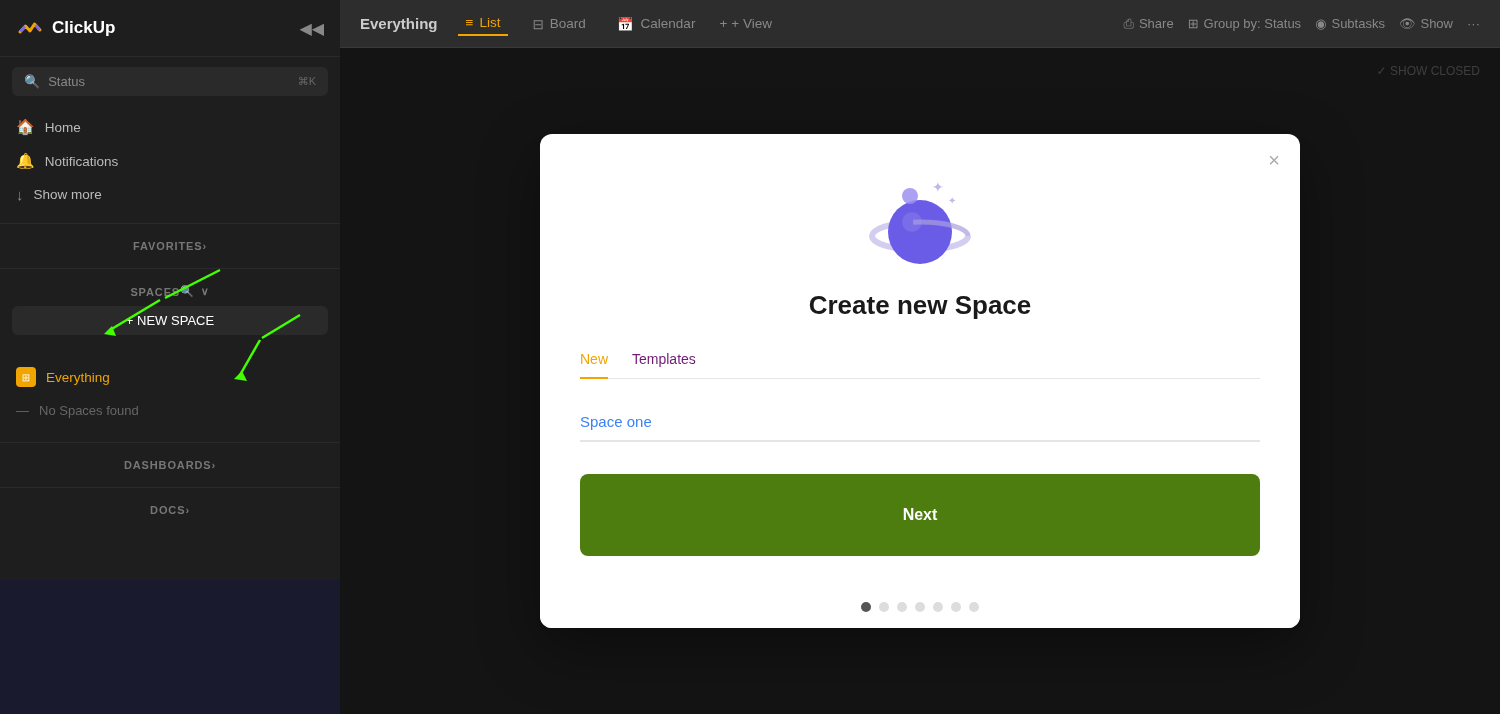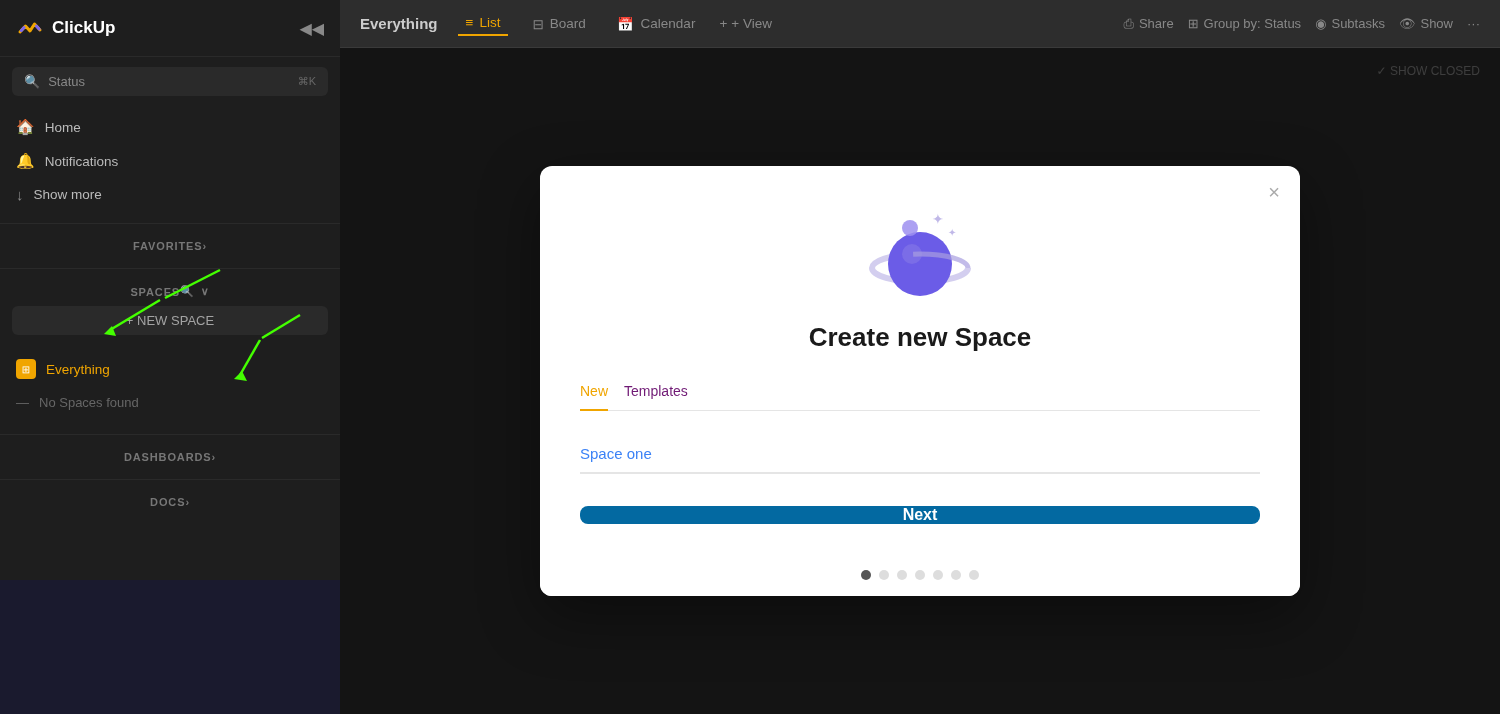"+ NEW SPACE" .new-space-btn { color: #a3a3a3 -> #ffffff; margin-bottom: 16px -> 24px }
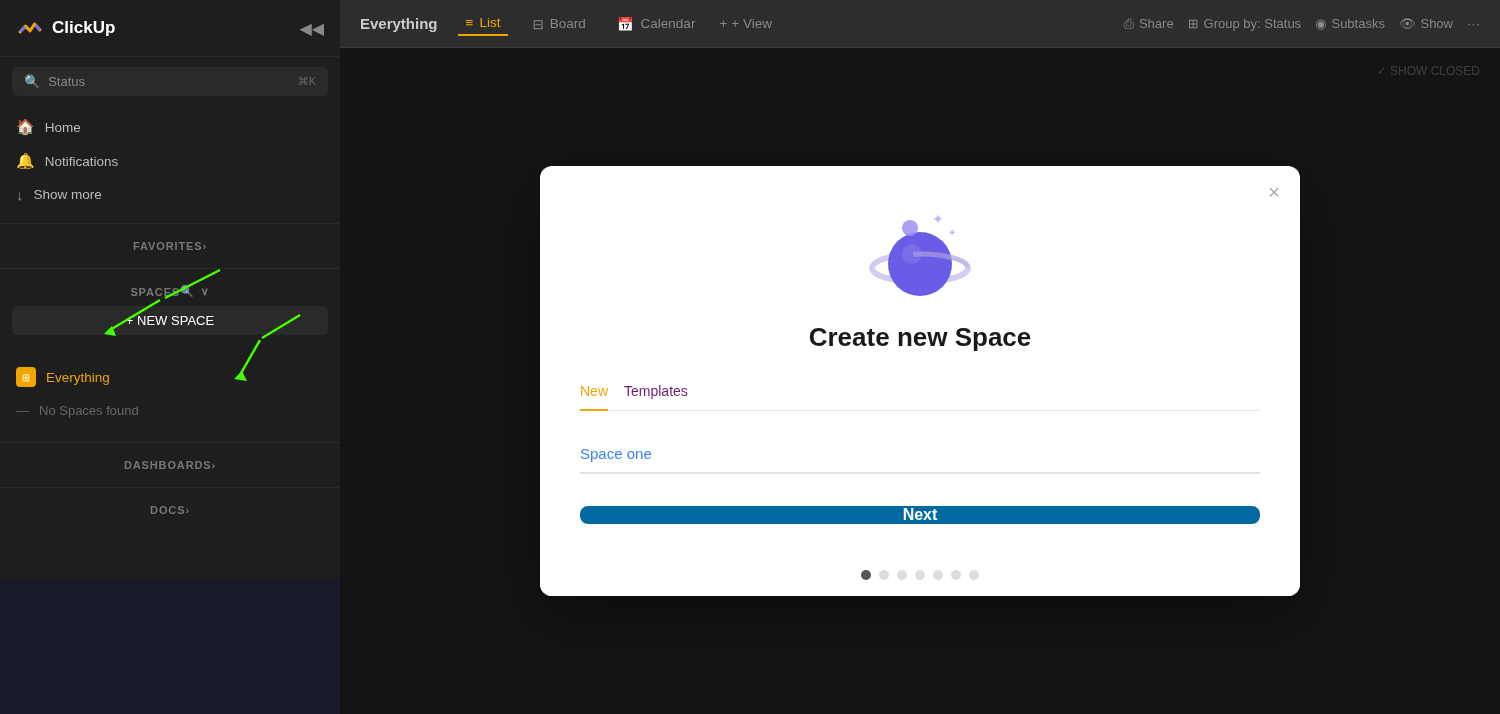"New" .modal-tabs { gap: 16px -> 24px }
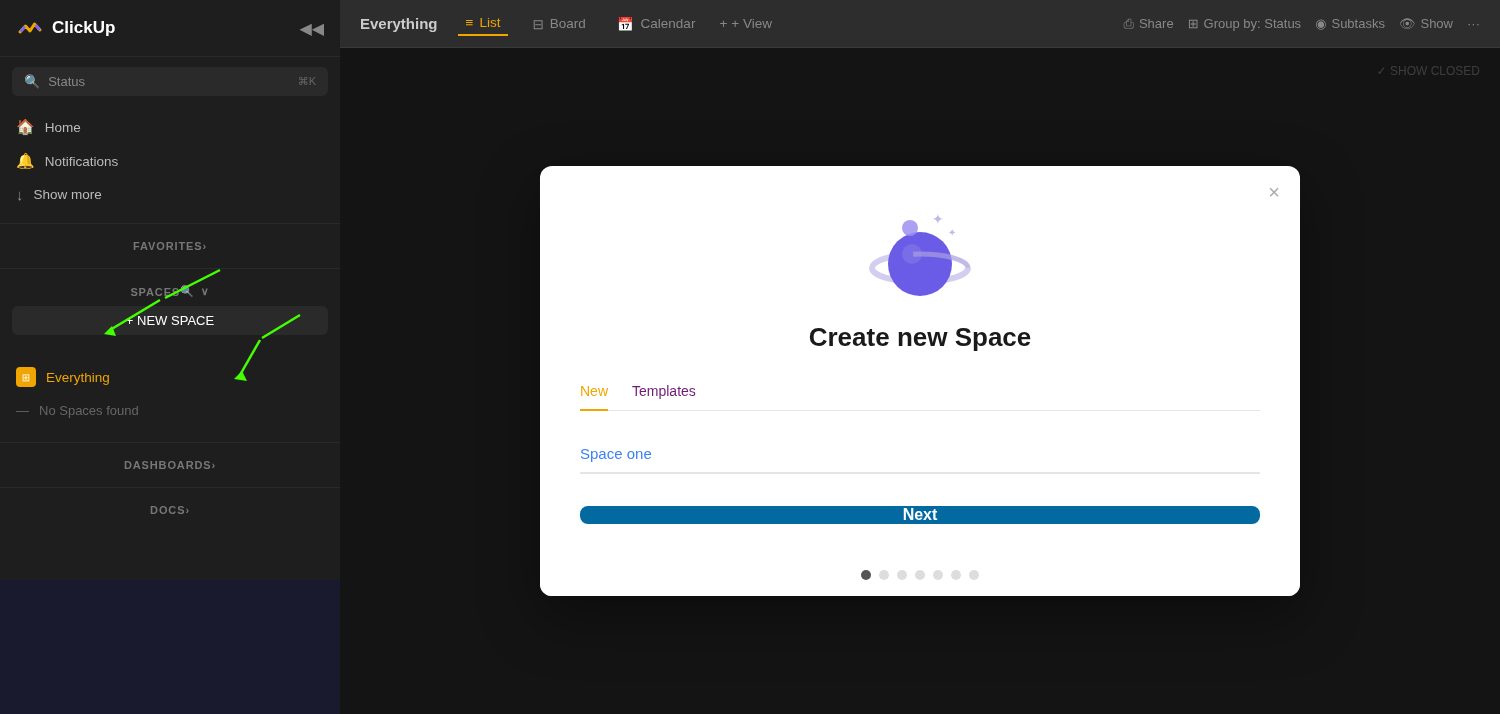"Next" .next-btn { background: #0369a1 -> #4d7c0f; padding: 0 -> 32px }
